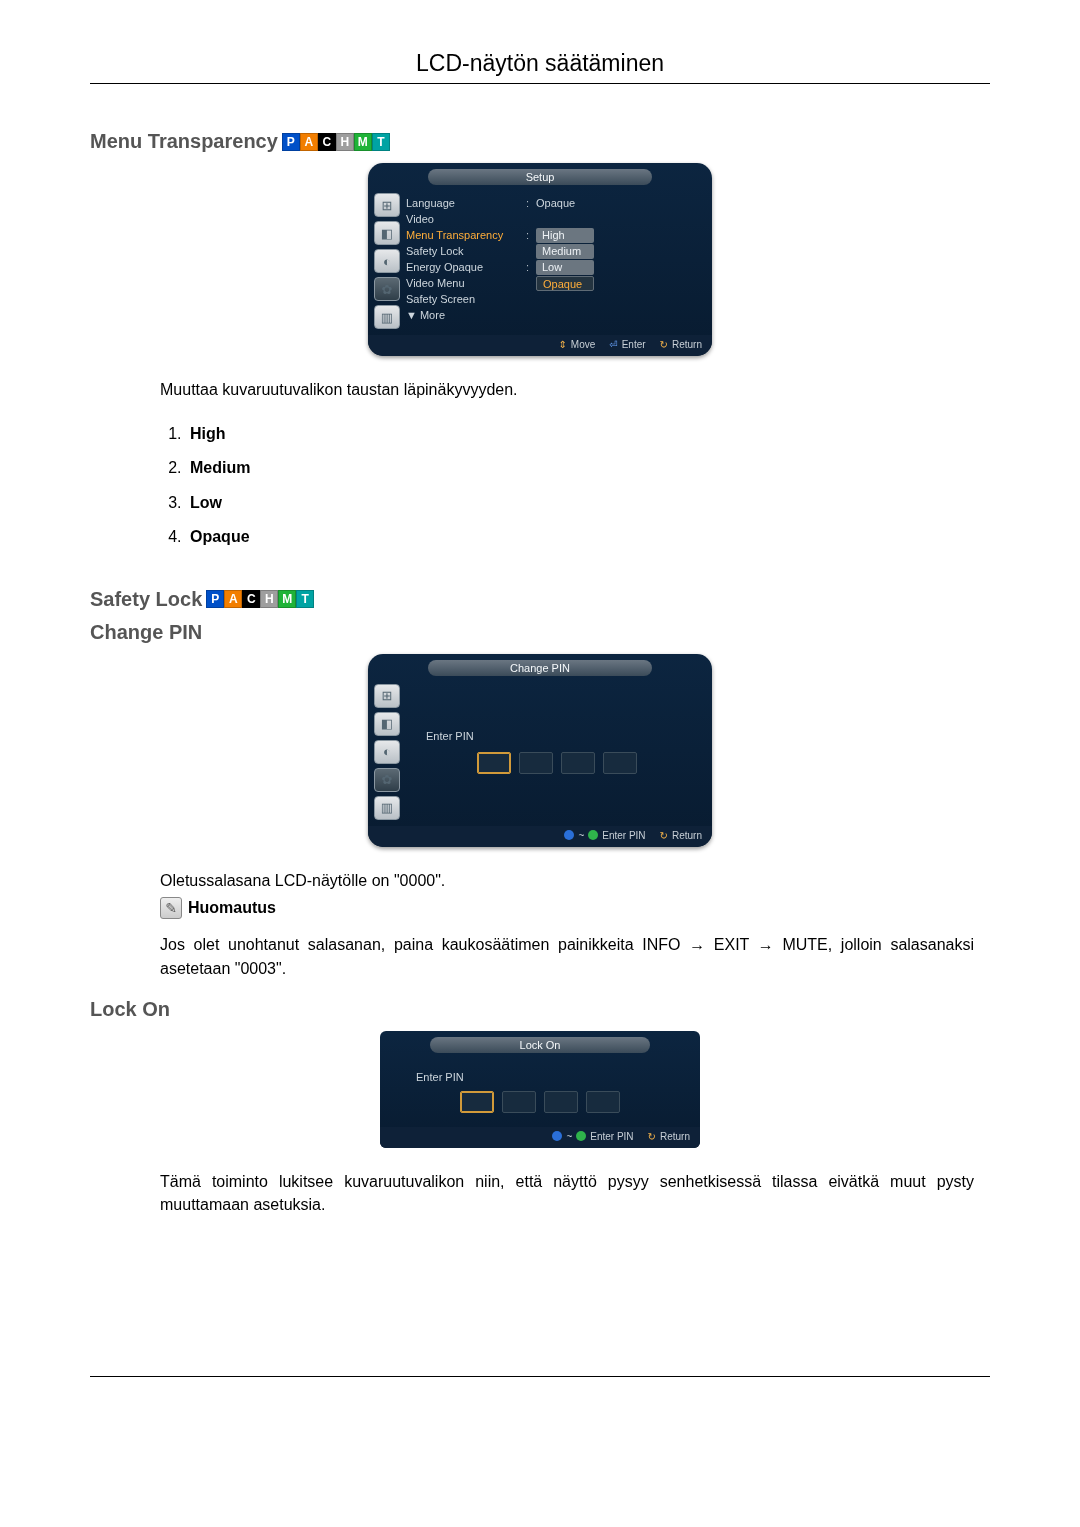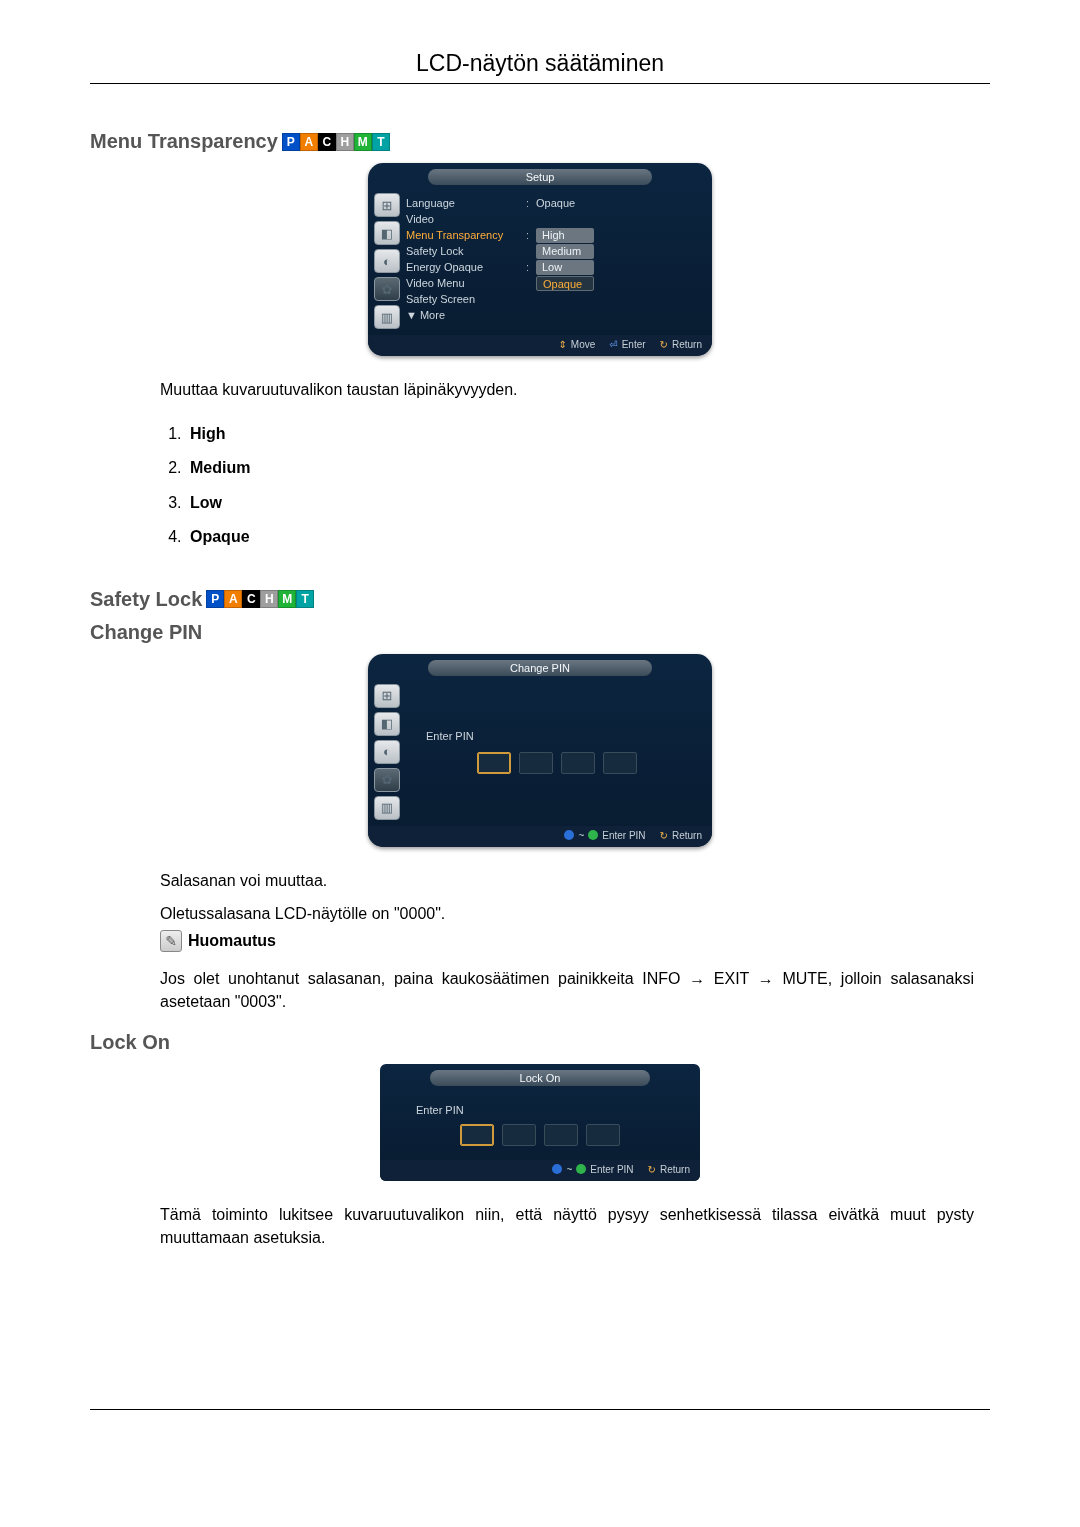"Salasanan voi muuttaa." p.para { html: <p>Salasanan voi muuttaa.</p> -> none }
